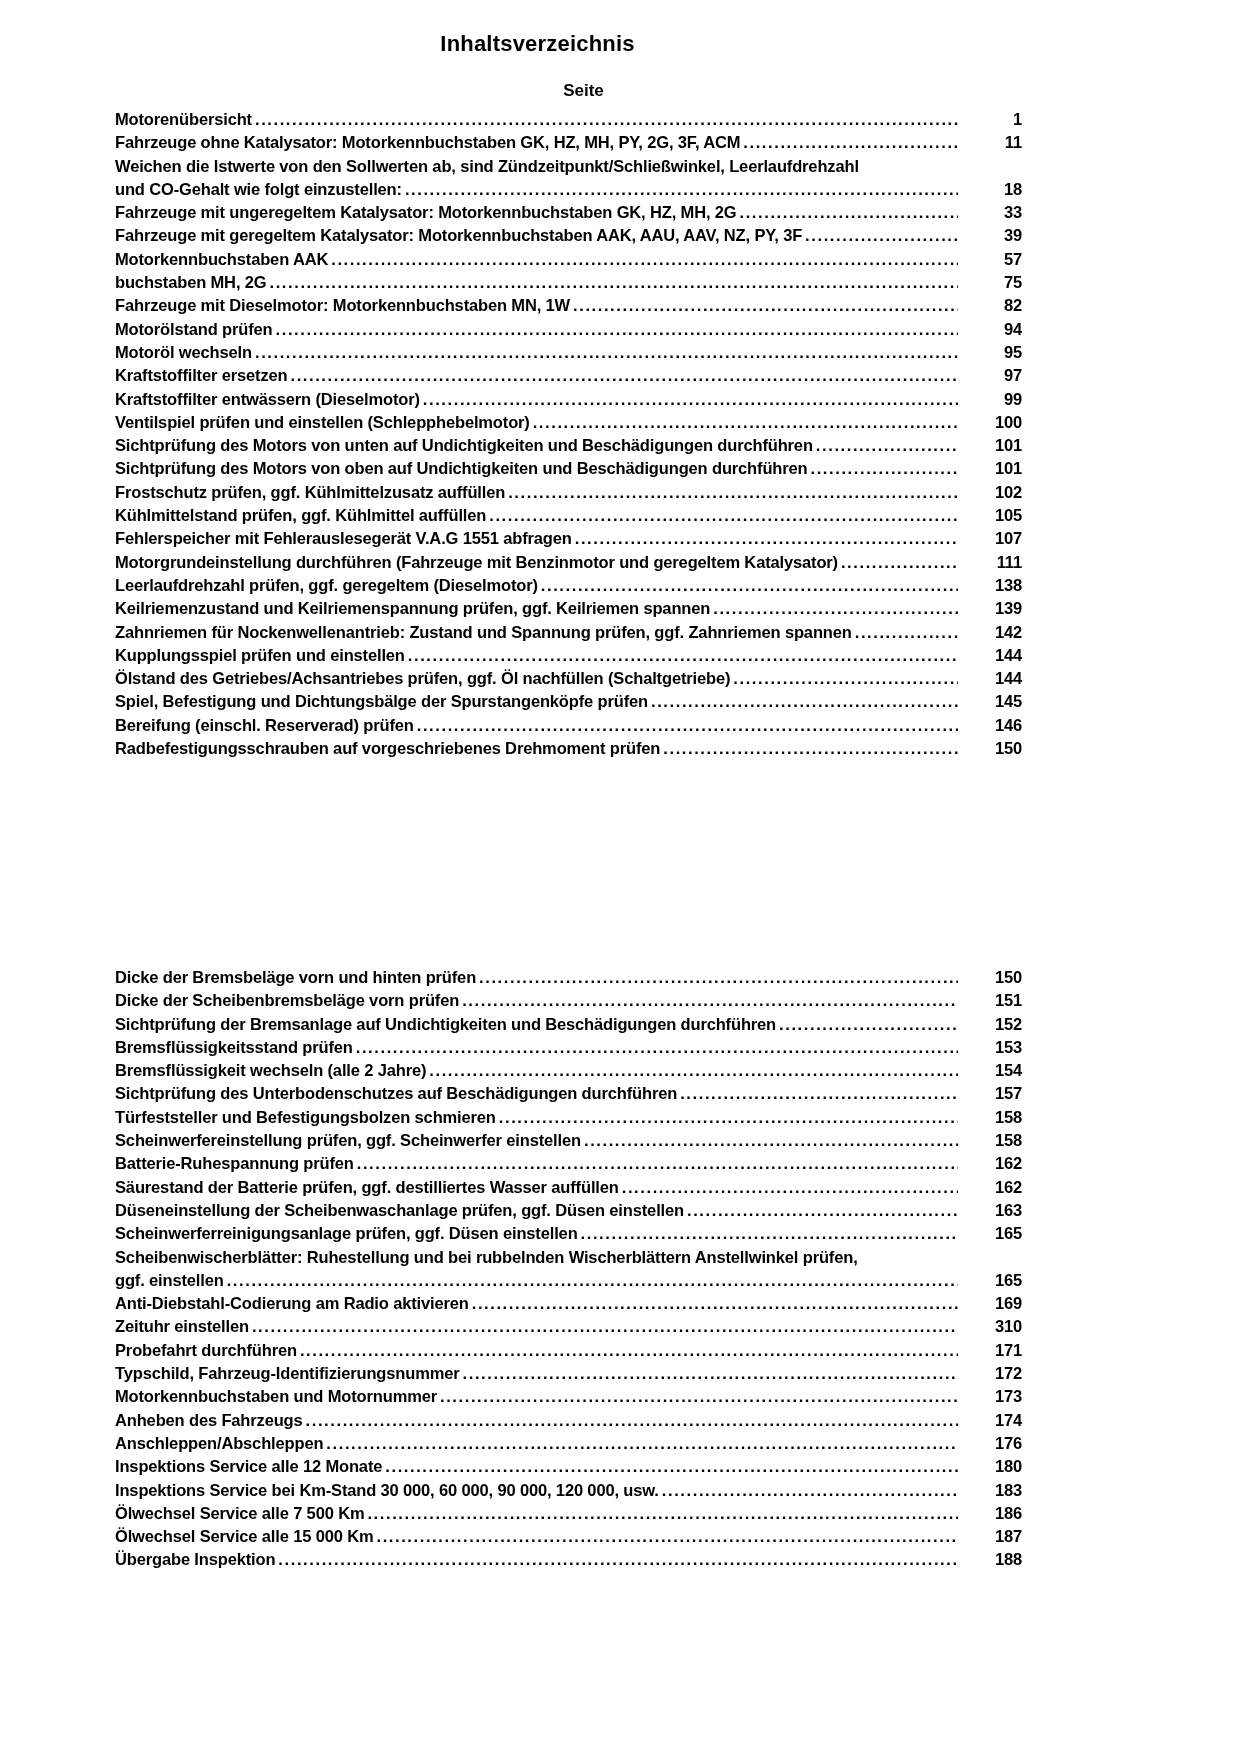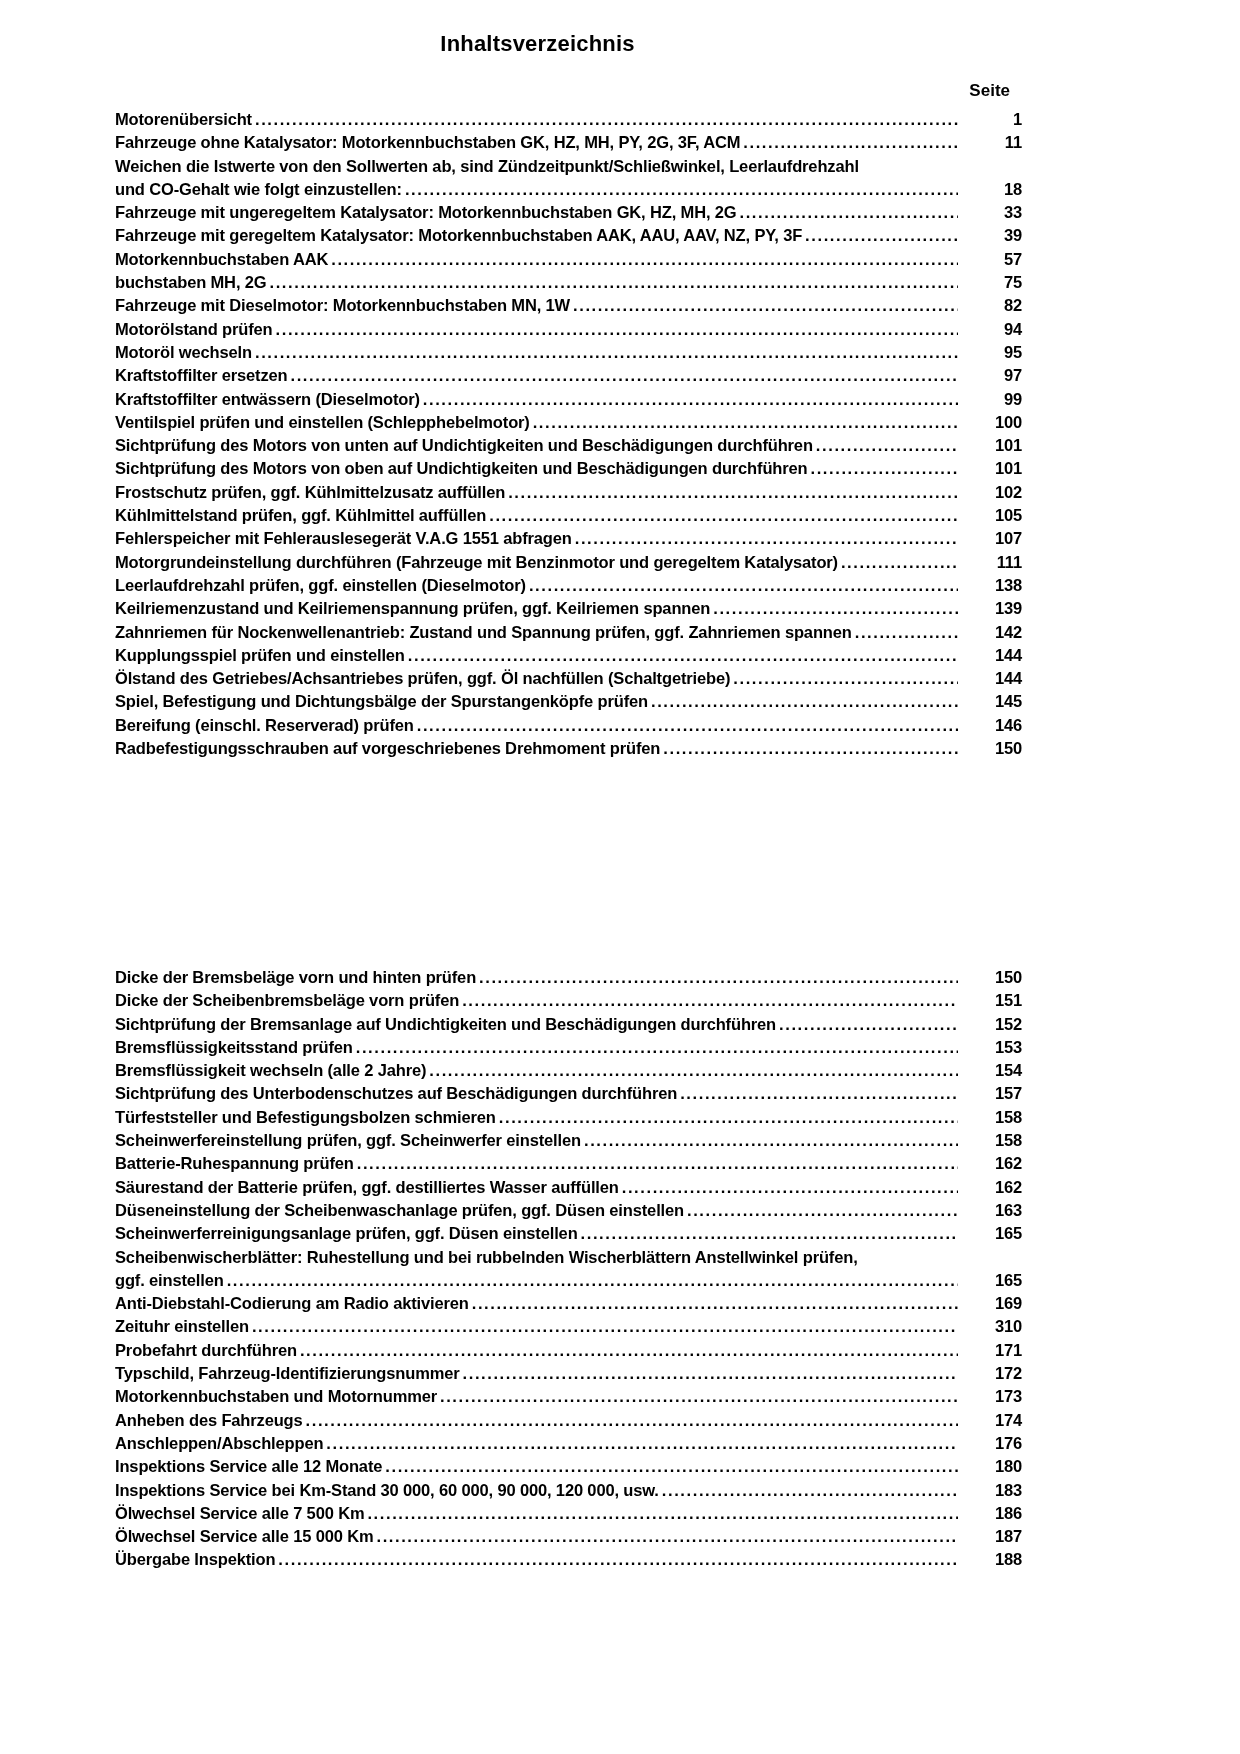"Seite" .col-header { left: 103px -> 130px; text-align: right -> center }
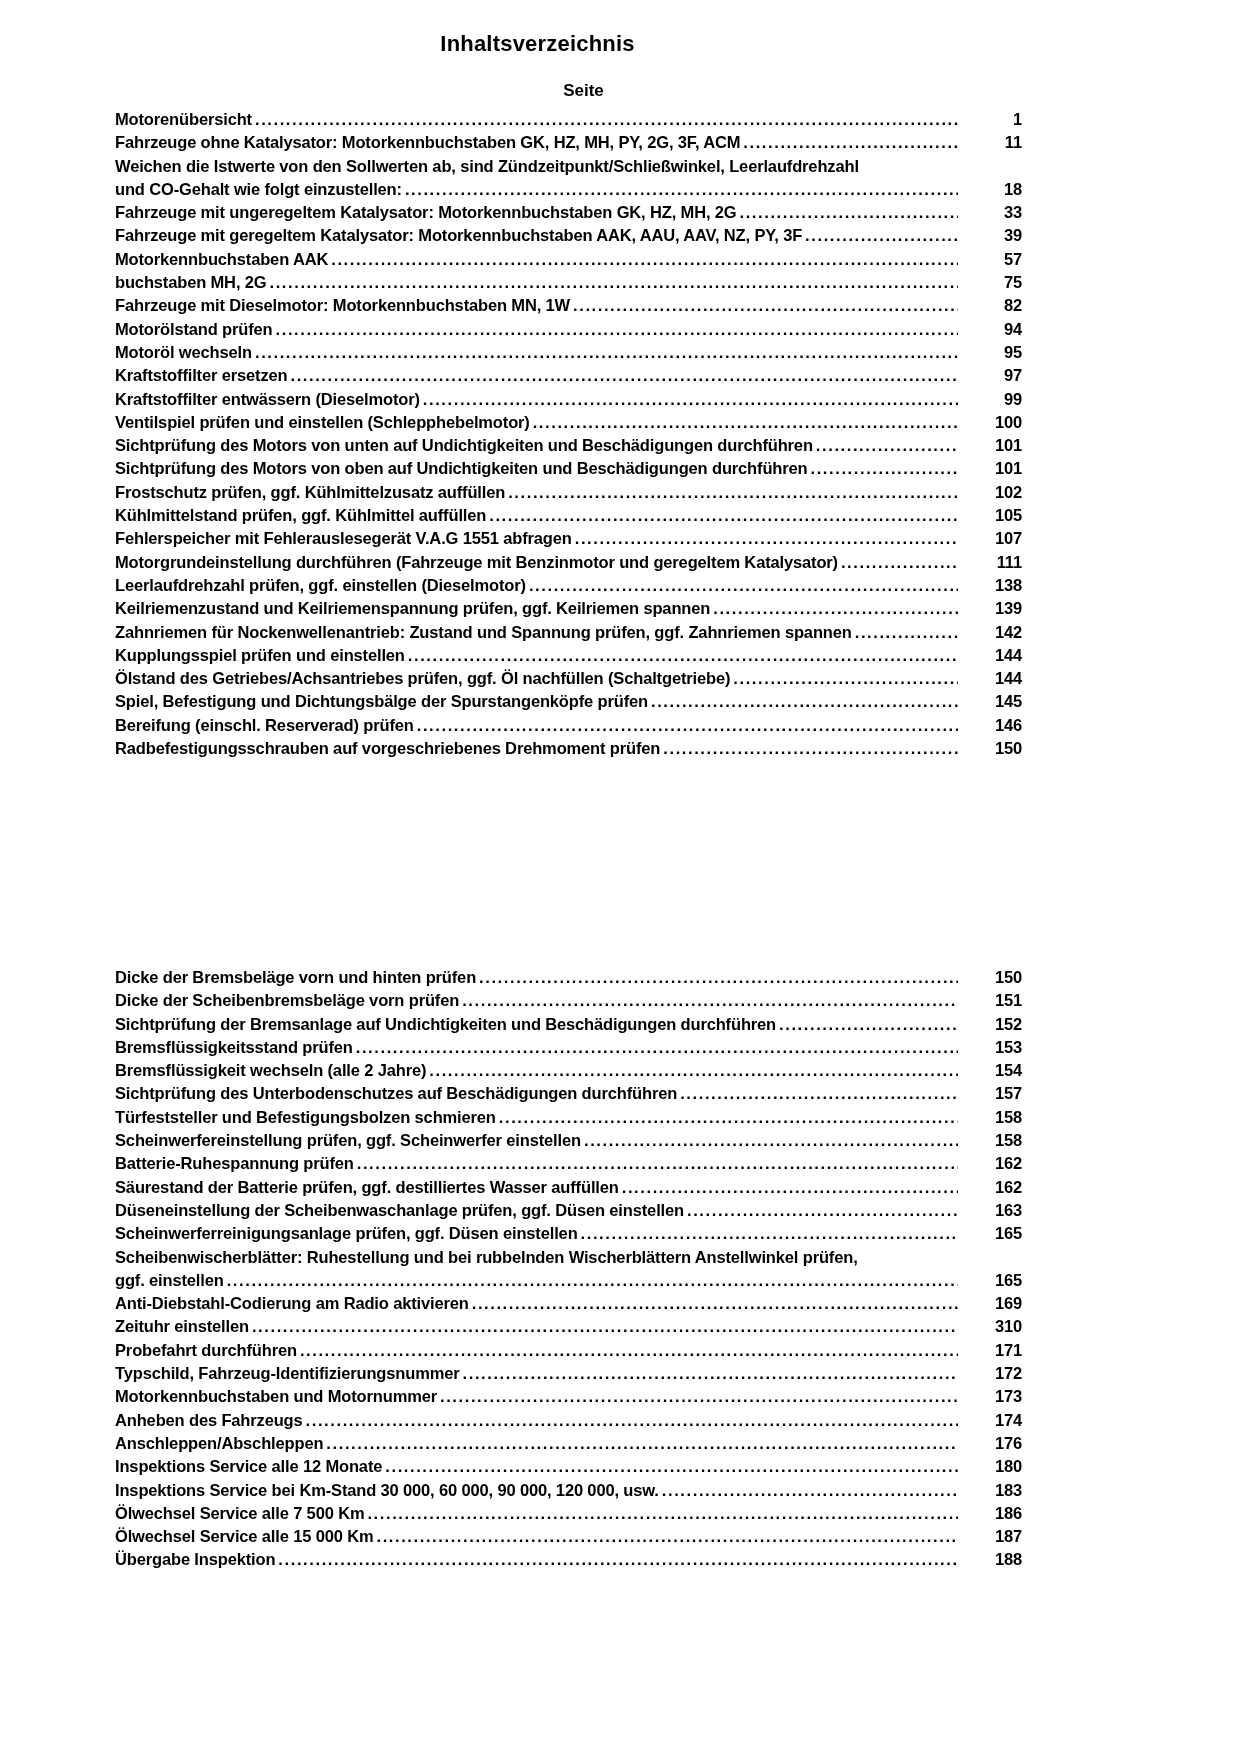"Leerlaufdrehzahl prüfen, ggf. einstellen" span.toc-text { text: einstellen -> geregeltem }
